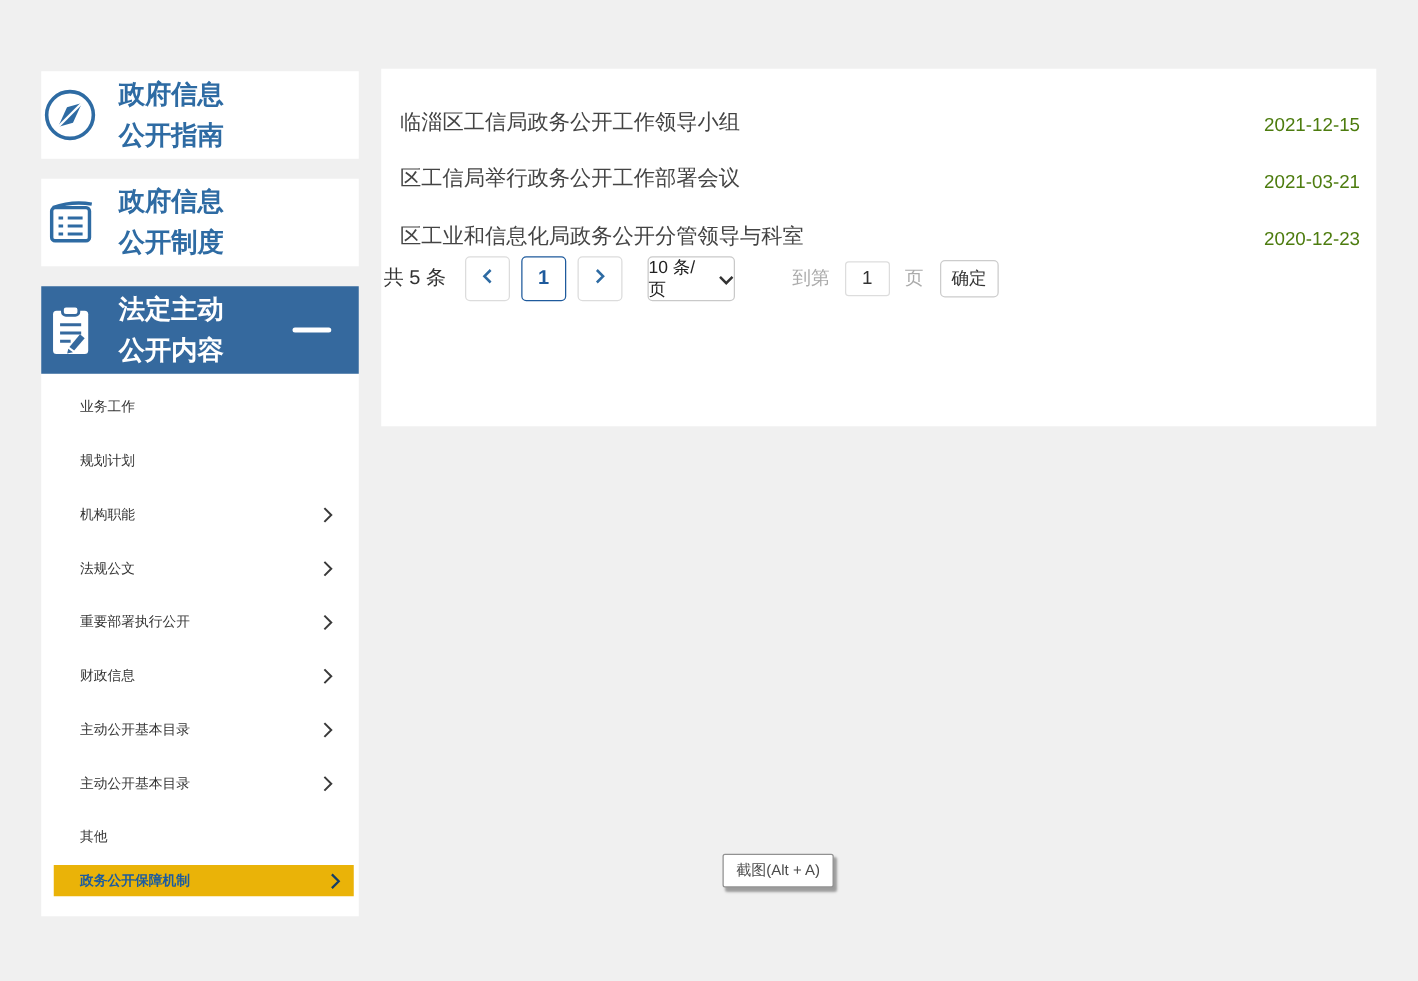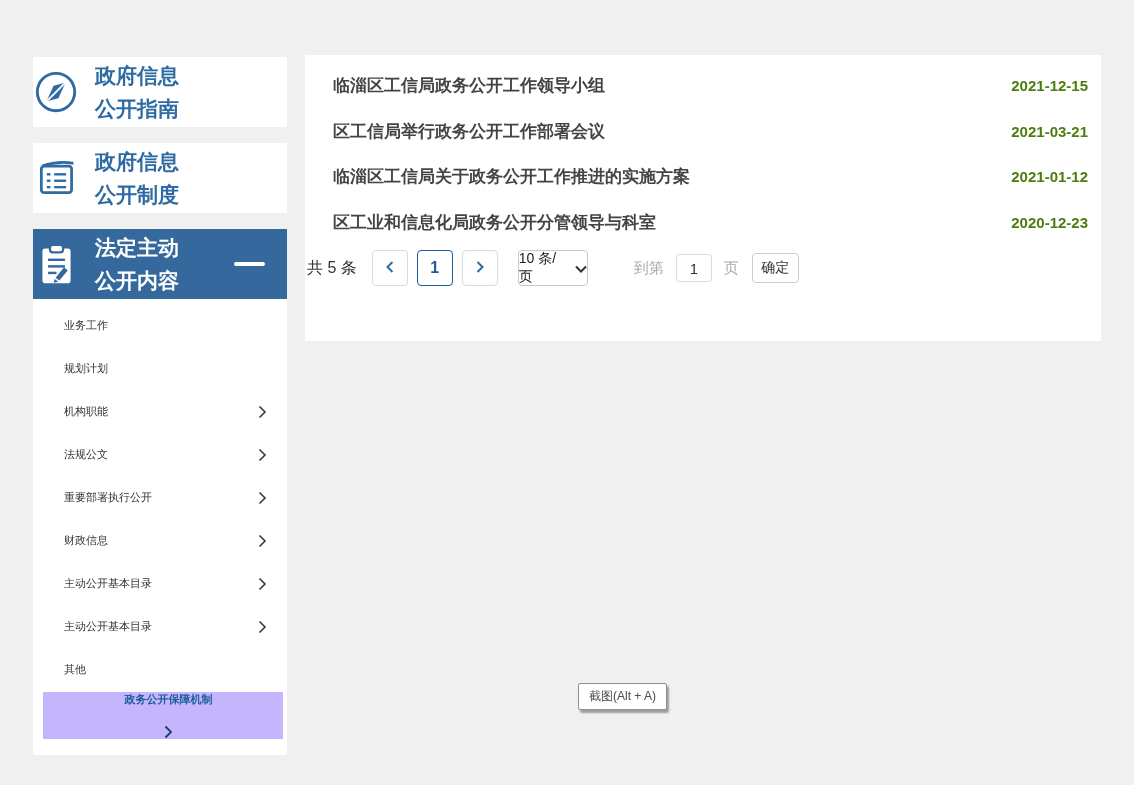"临淄区工信局政务公开工作领导小组" .article-row { align-items: center -> flex-end; font-weight: bold -> none; padding: 0 13px 0 28px -> 0 13px 0 15px }
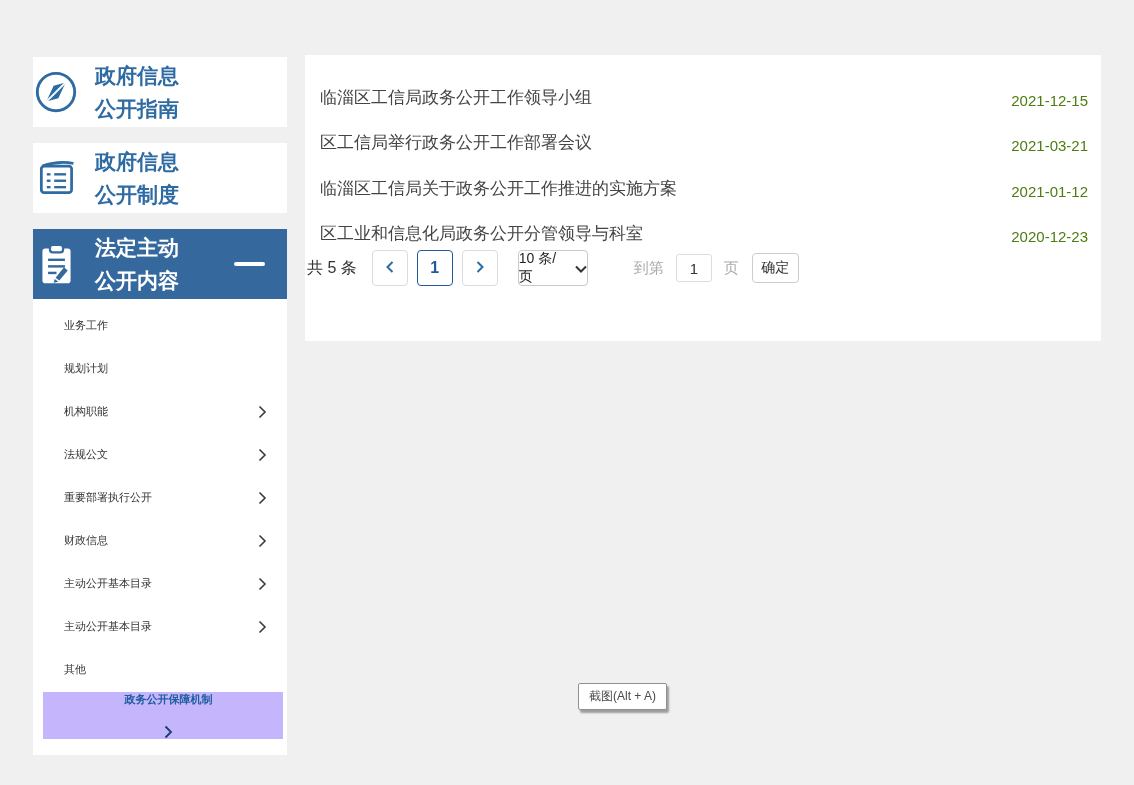"临淄区工信局关于政务公开工作推进的实施方案" div.article-row { html: <div> <span>临淄区工信局关于政务公开工作推进的实施方案</span> <span>2021-01-12</span> </div> -> none }
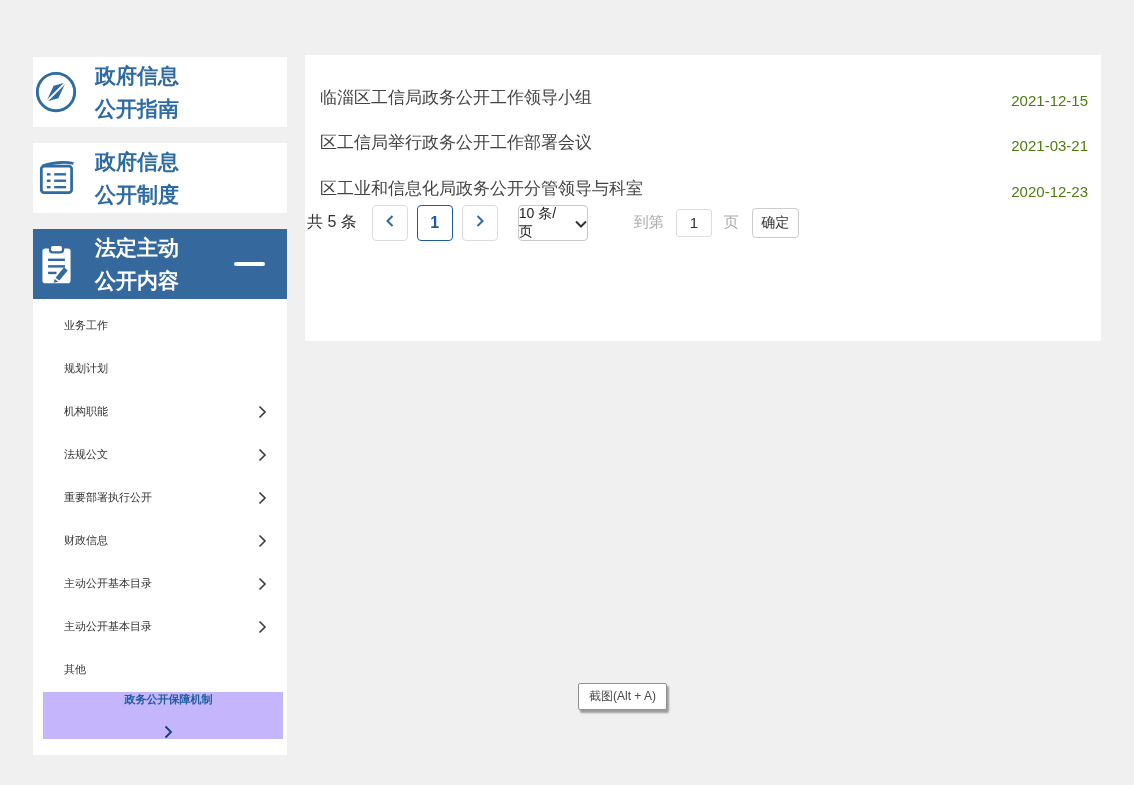"政务公开保障机制" .menu-item.highlighted { background: #c4b5fd -> #eab308; flex-direction: column -> none; height: 47px -> 25px }
